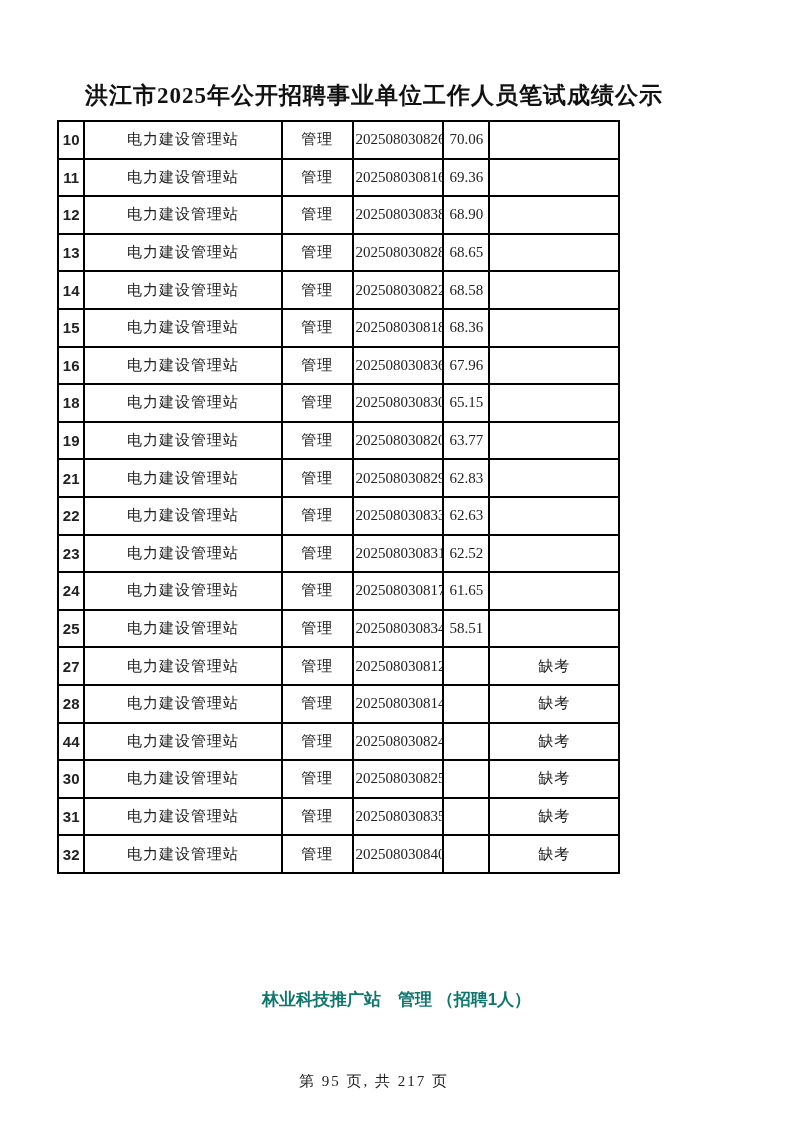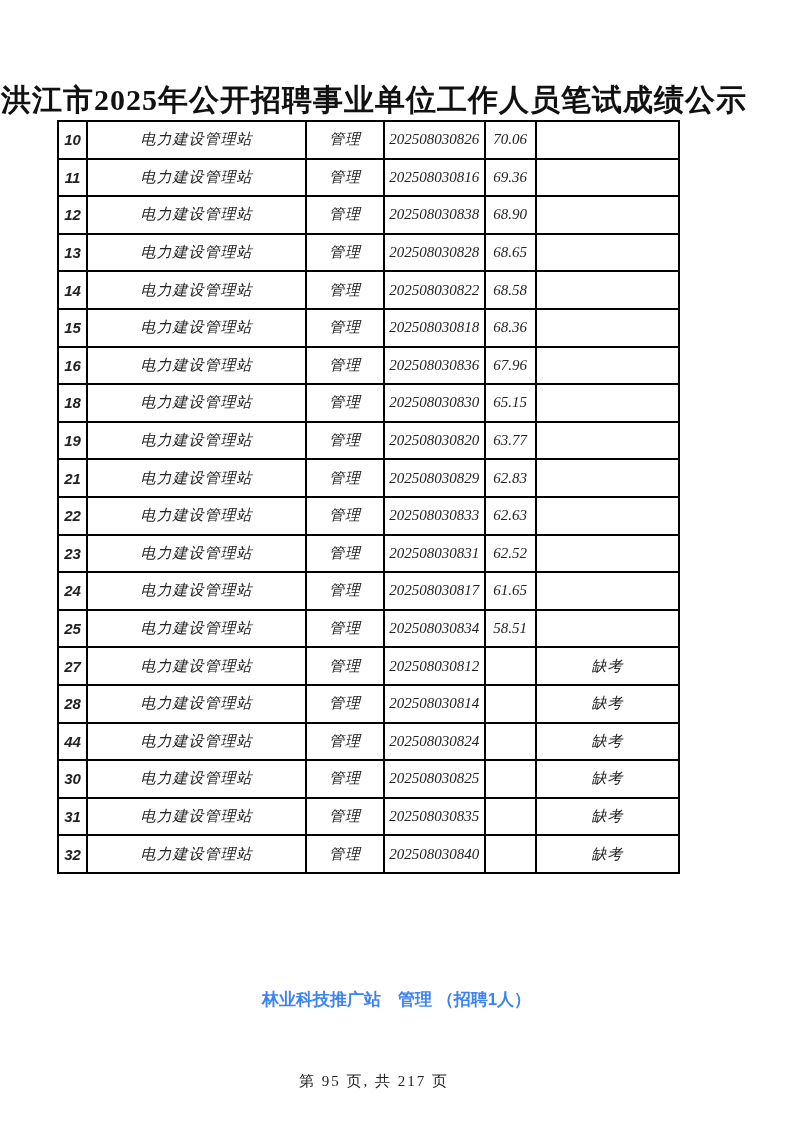"洪江市2025年公开招聘事业单位工作人员笔试成绩公示" .doc-title { font-size: 30px -> 23px }
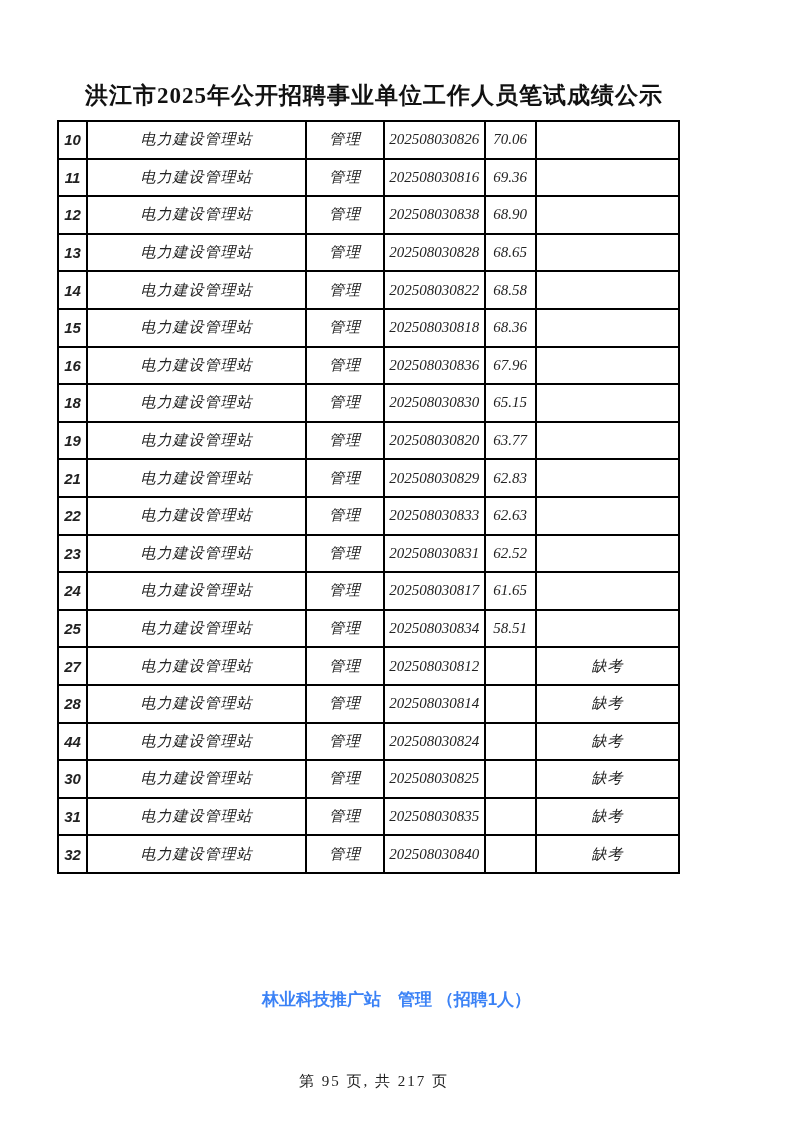"10" table.score-table { font-style: italic -> none; width: 623px -> 563px }
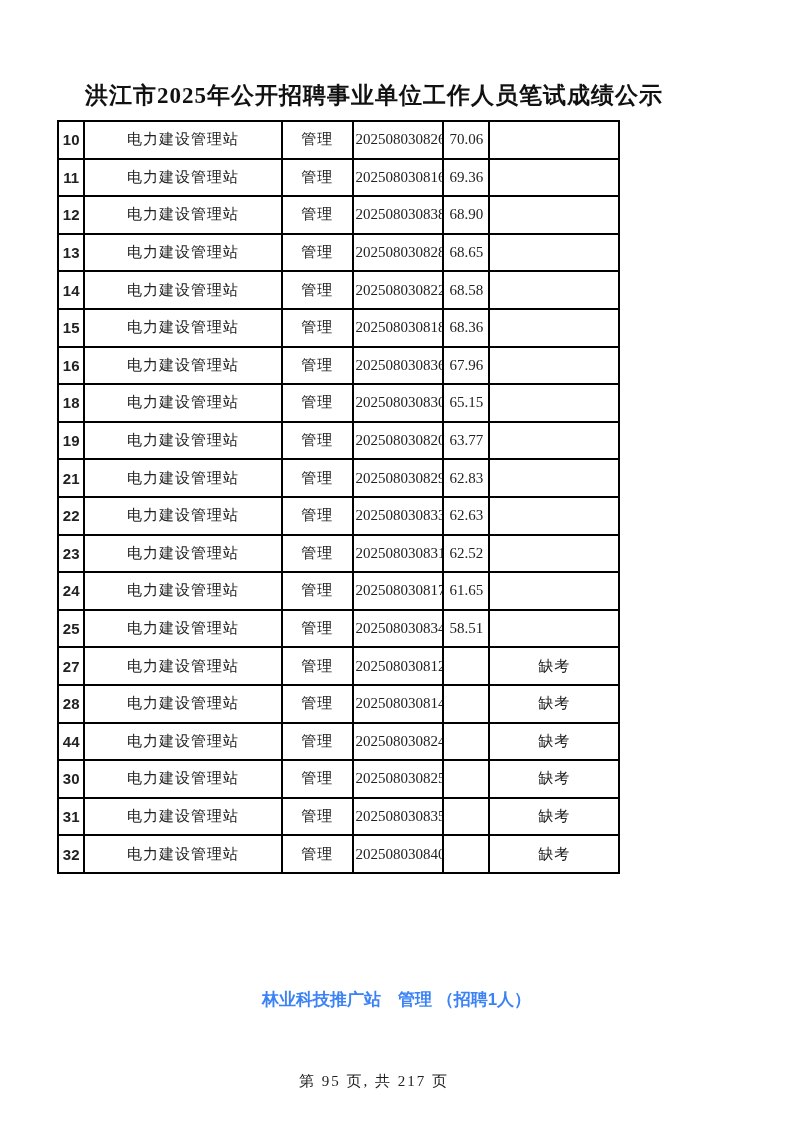"林业科技推广站 管理 （招聘1人）" .section-heading { color: #3b82f6 -> #0f766e }
